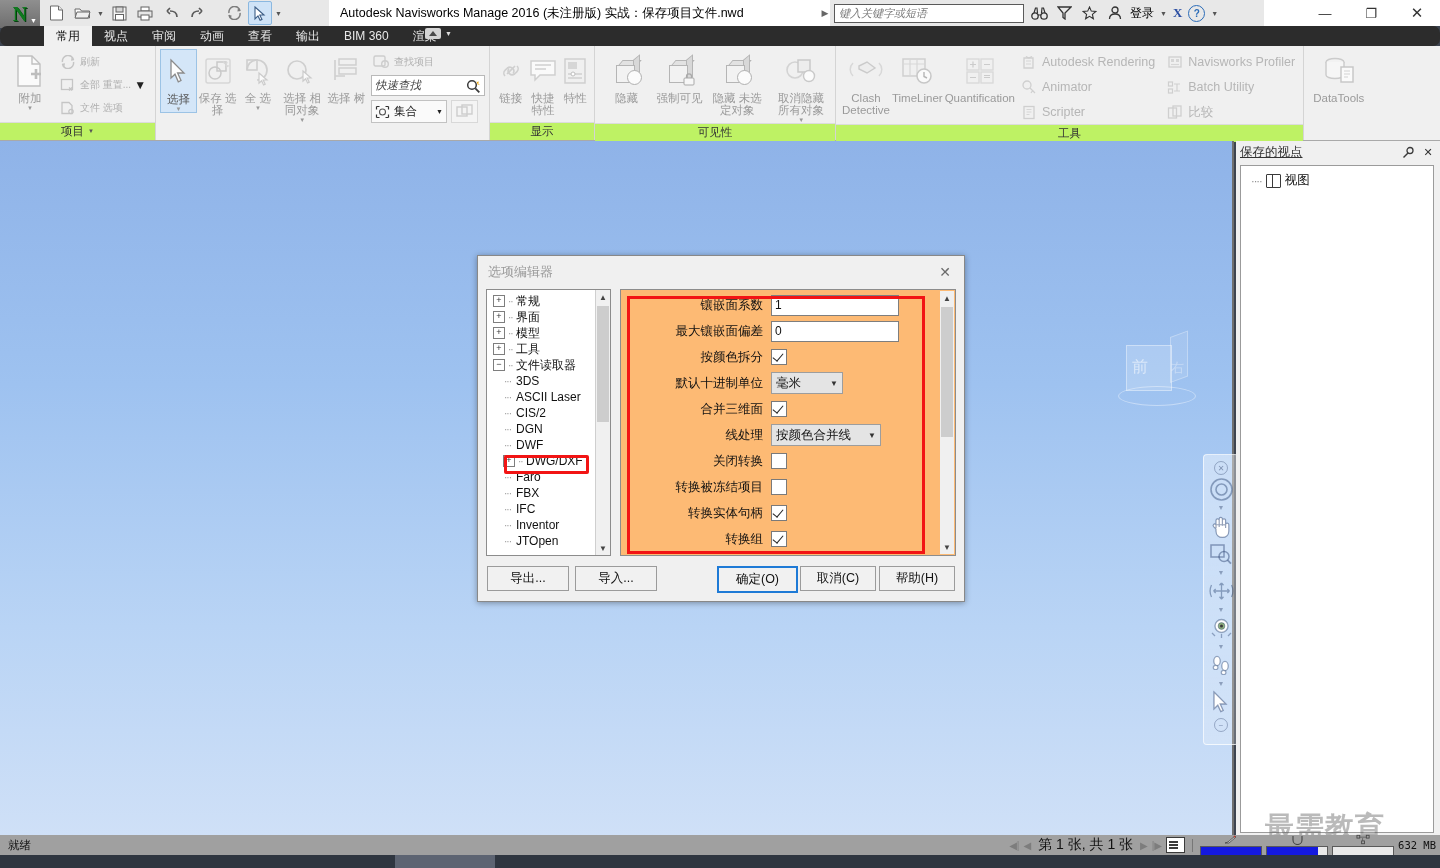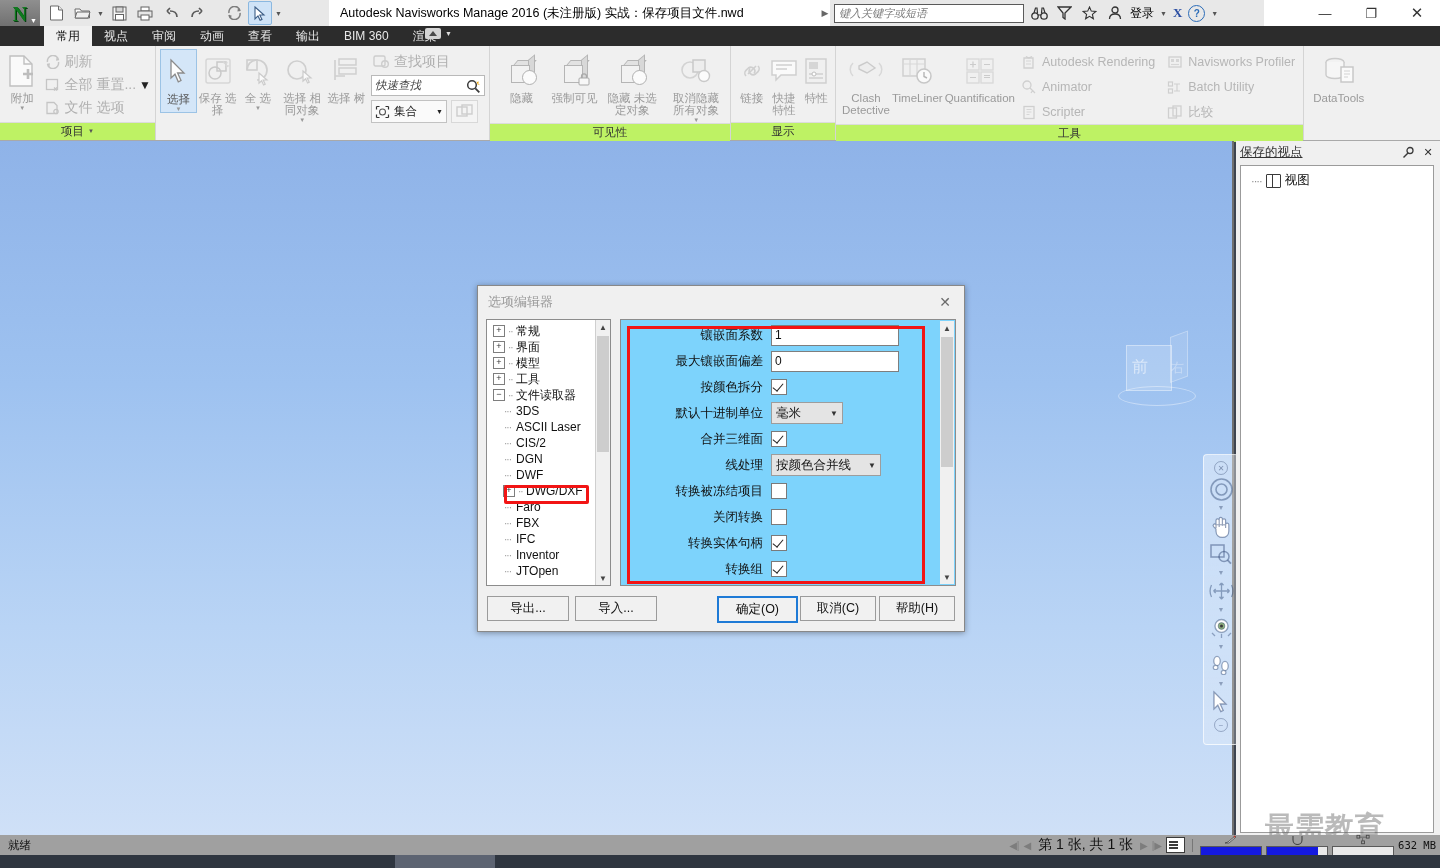"常用" .tabstrip { border-radius: none -> 7px }
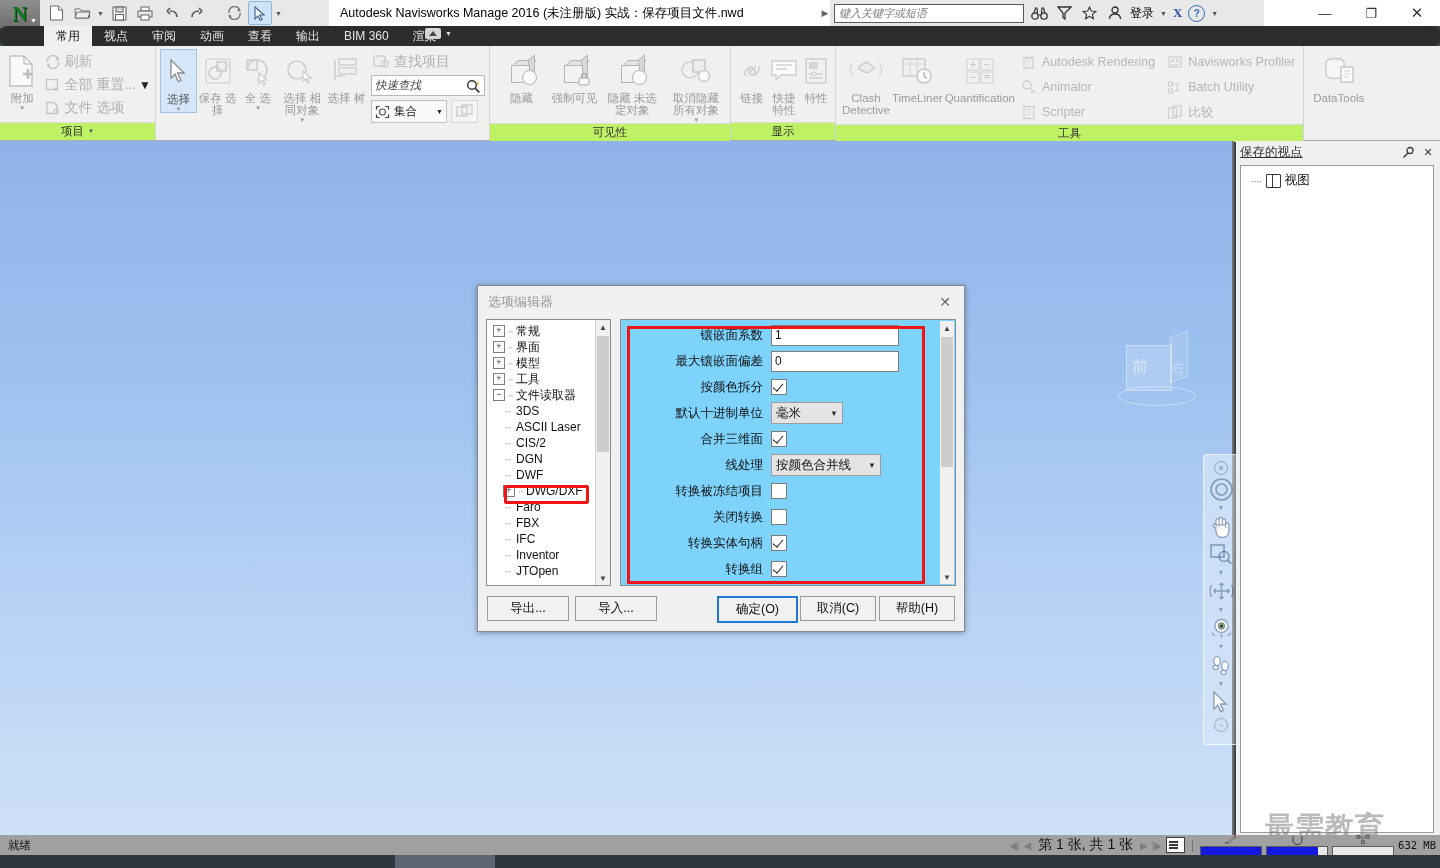"刷新" .small-row .lbl { font-size: 14px -> 10px }
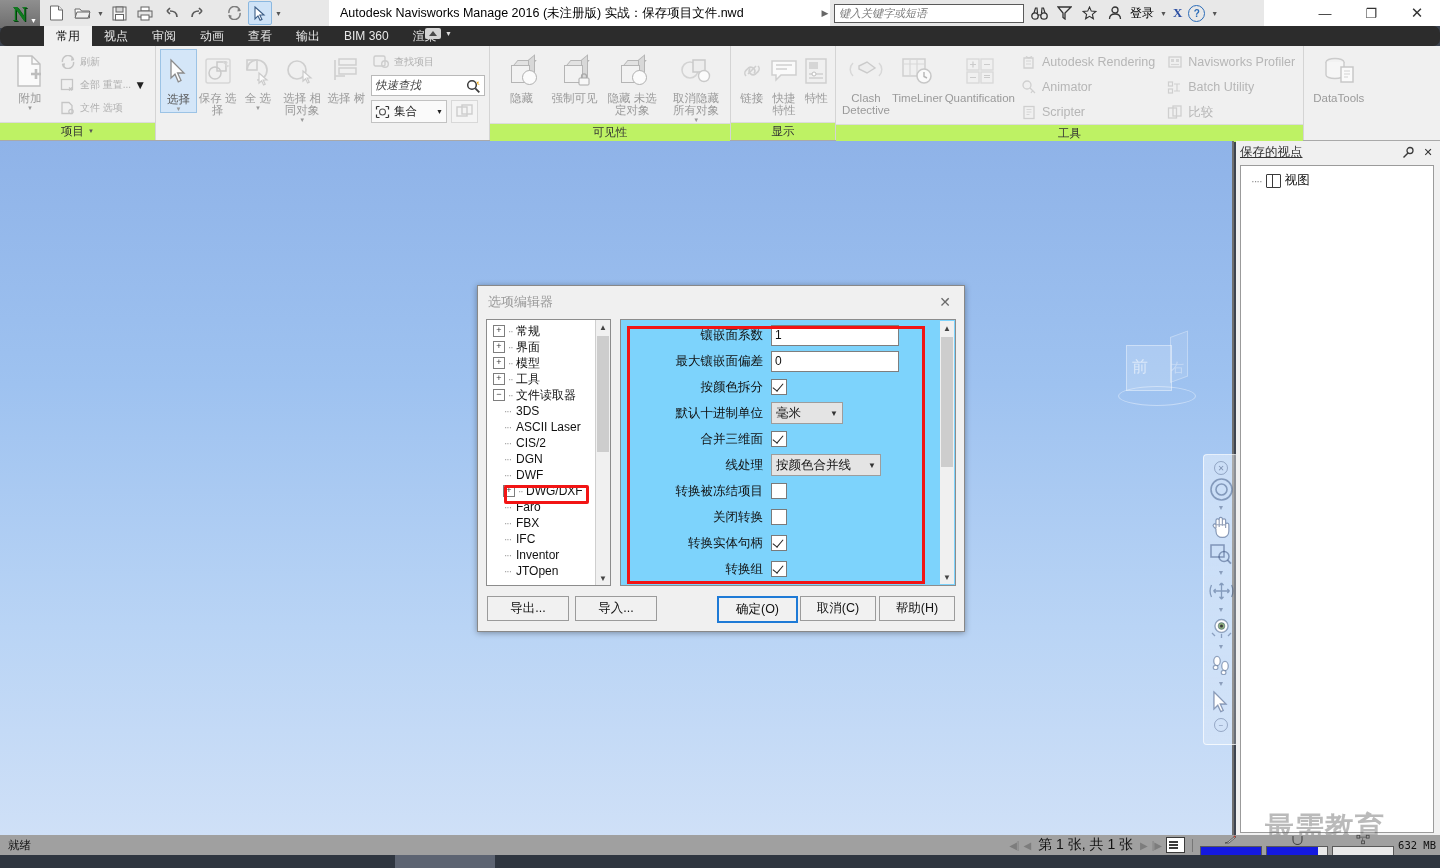"隐藏" div.panel { order: before "链接" -> after "链接" }
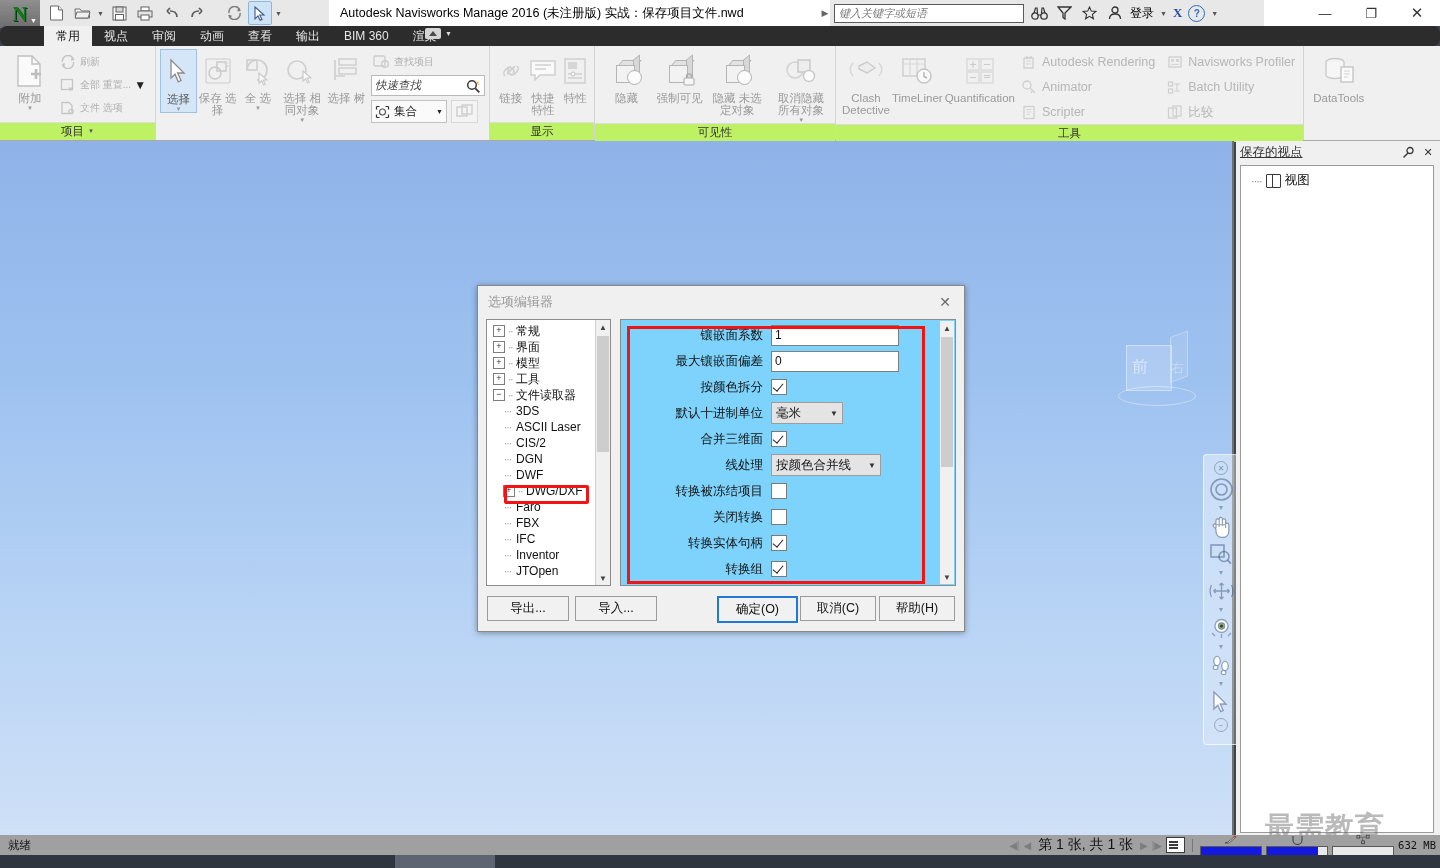"选项编辑器" .dialog { margin-top: 30px -> none }
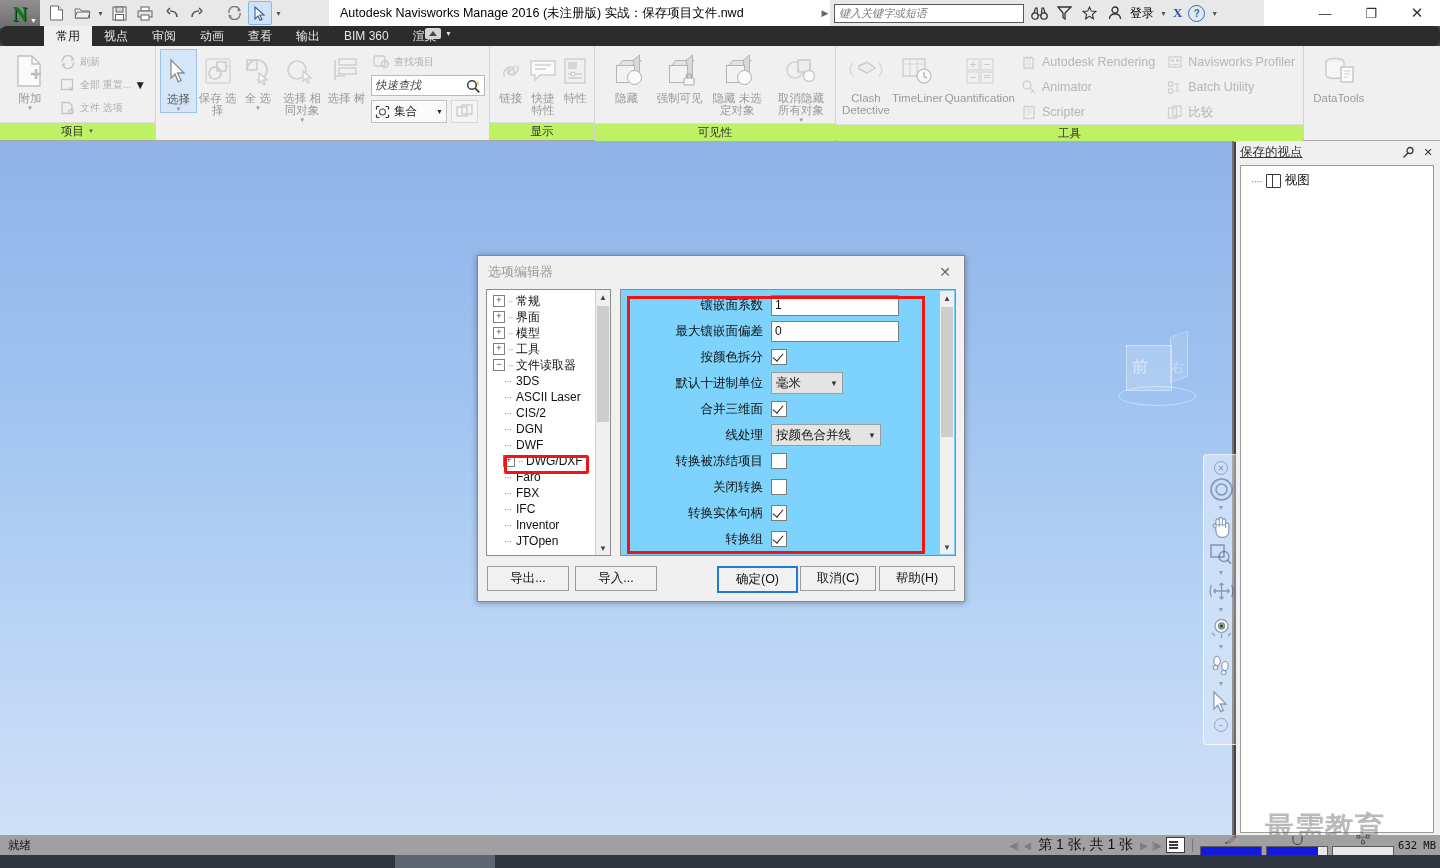"镶嵌面系数" .opt-pane { background: #7dd3fc -> #fdba74 }
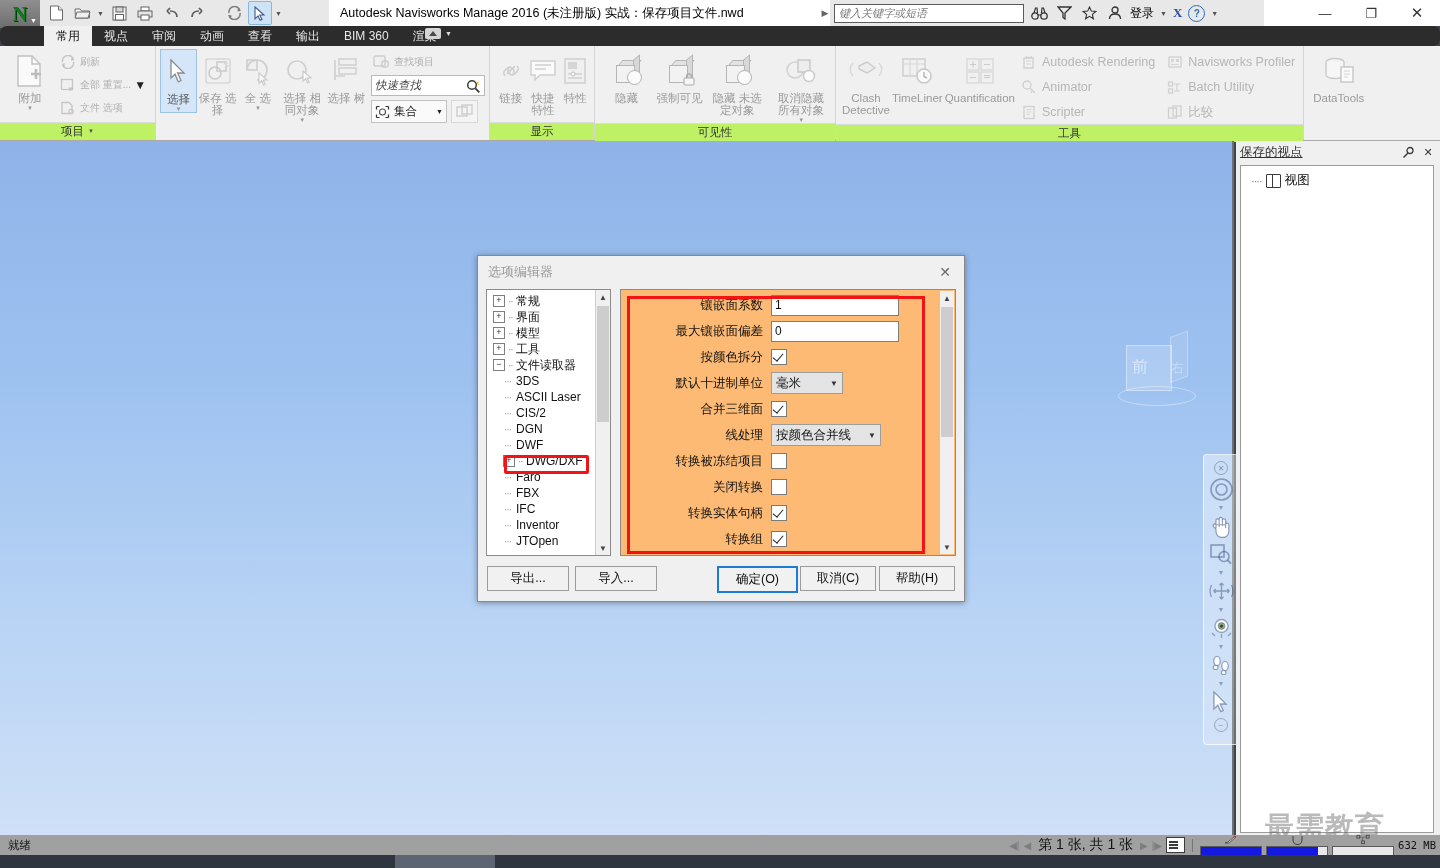"转换被冻结项目" div.orow { order: before "关闭转换" -> after "关闭转换" }
